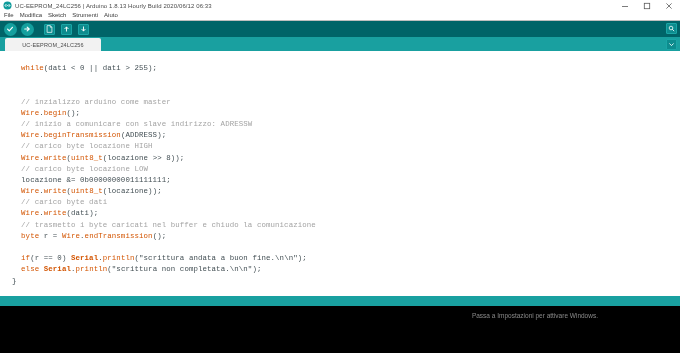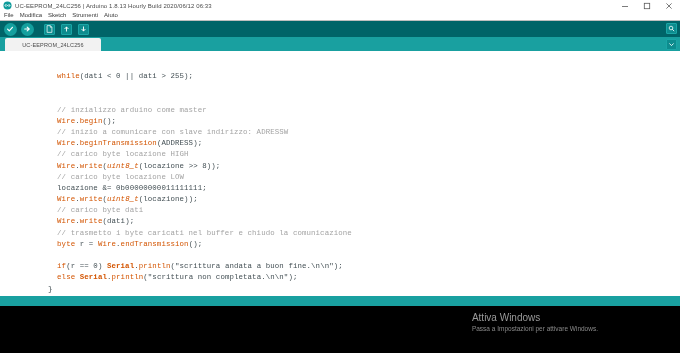"while(dati < 0 || dati" .editor { margin-left: 36px -> none; padding-top: 20px -> 12px }
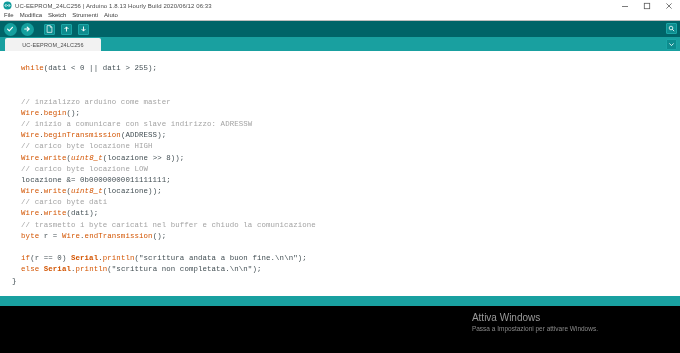"uint8_t" .ty { font-style: italic -> none }
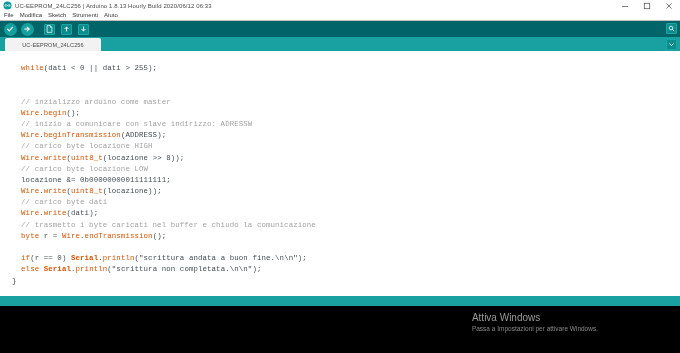"Attiva Windows" div.wm-title { html: <div>Attiva Windows</div> -> none }
